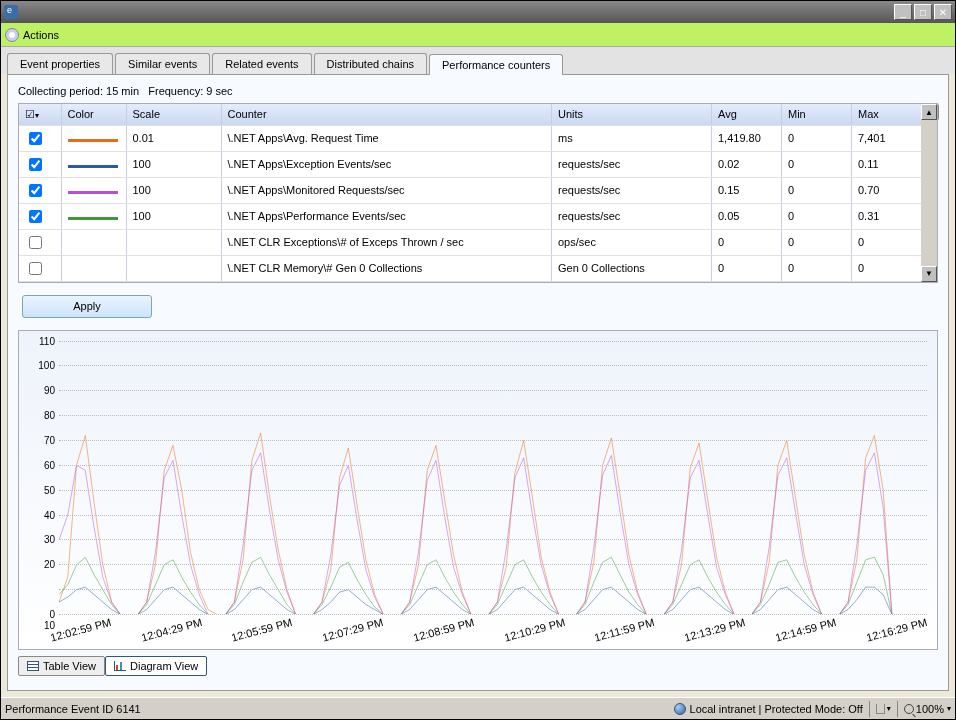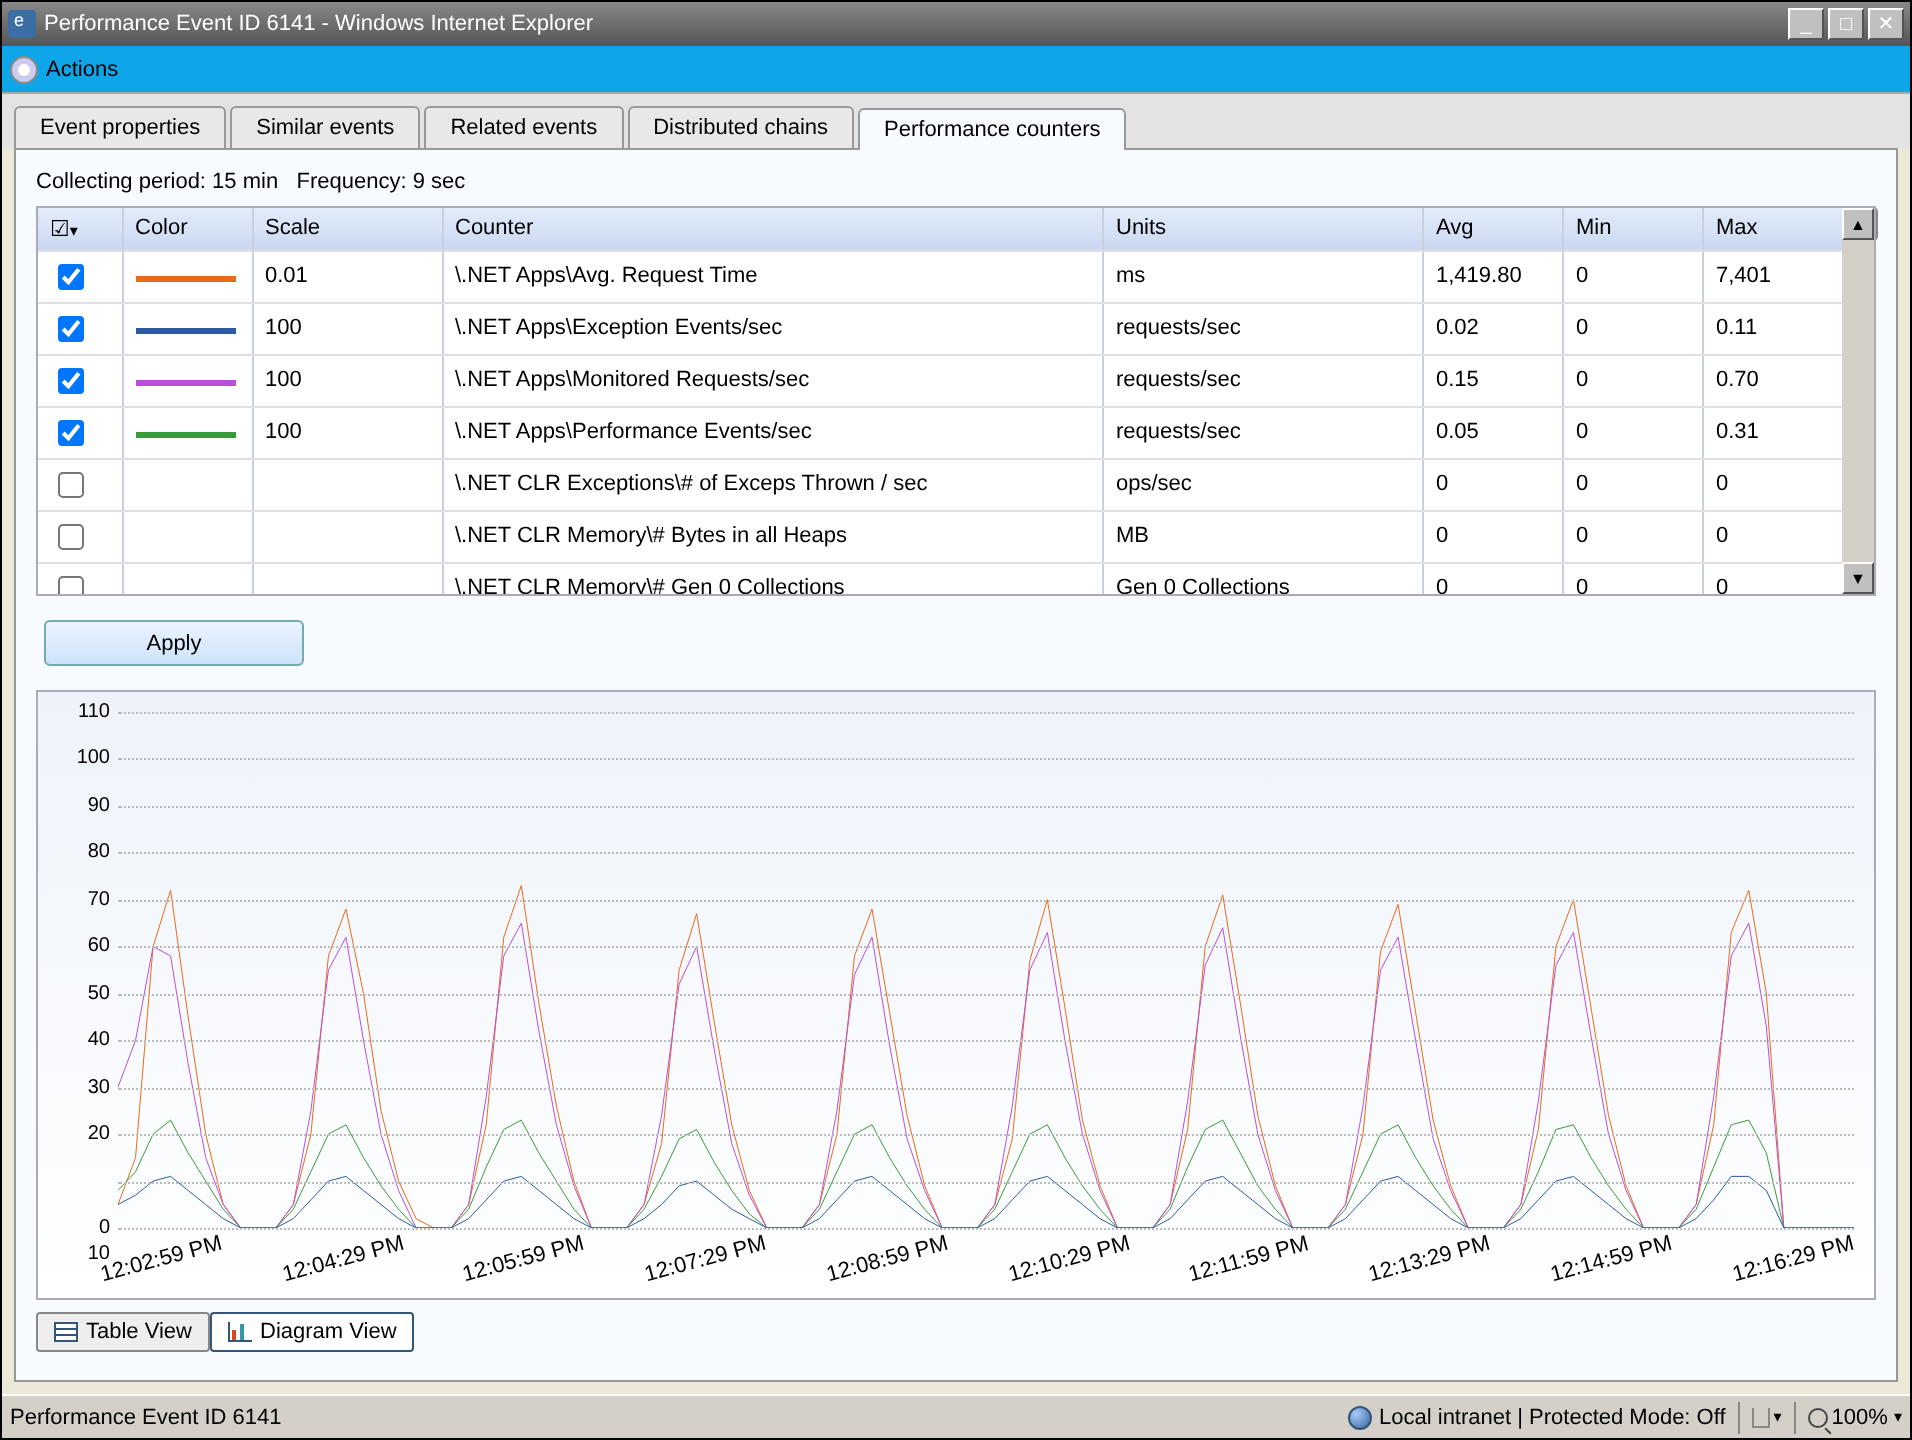"Performance Event ID 6141 -" span { html: <span>Performance Event ID 6141 - Windows Internet Explorer</span> -> none }
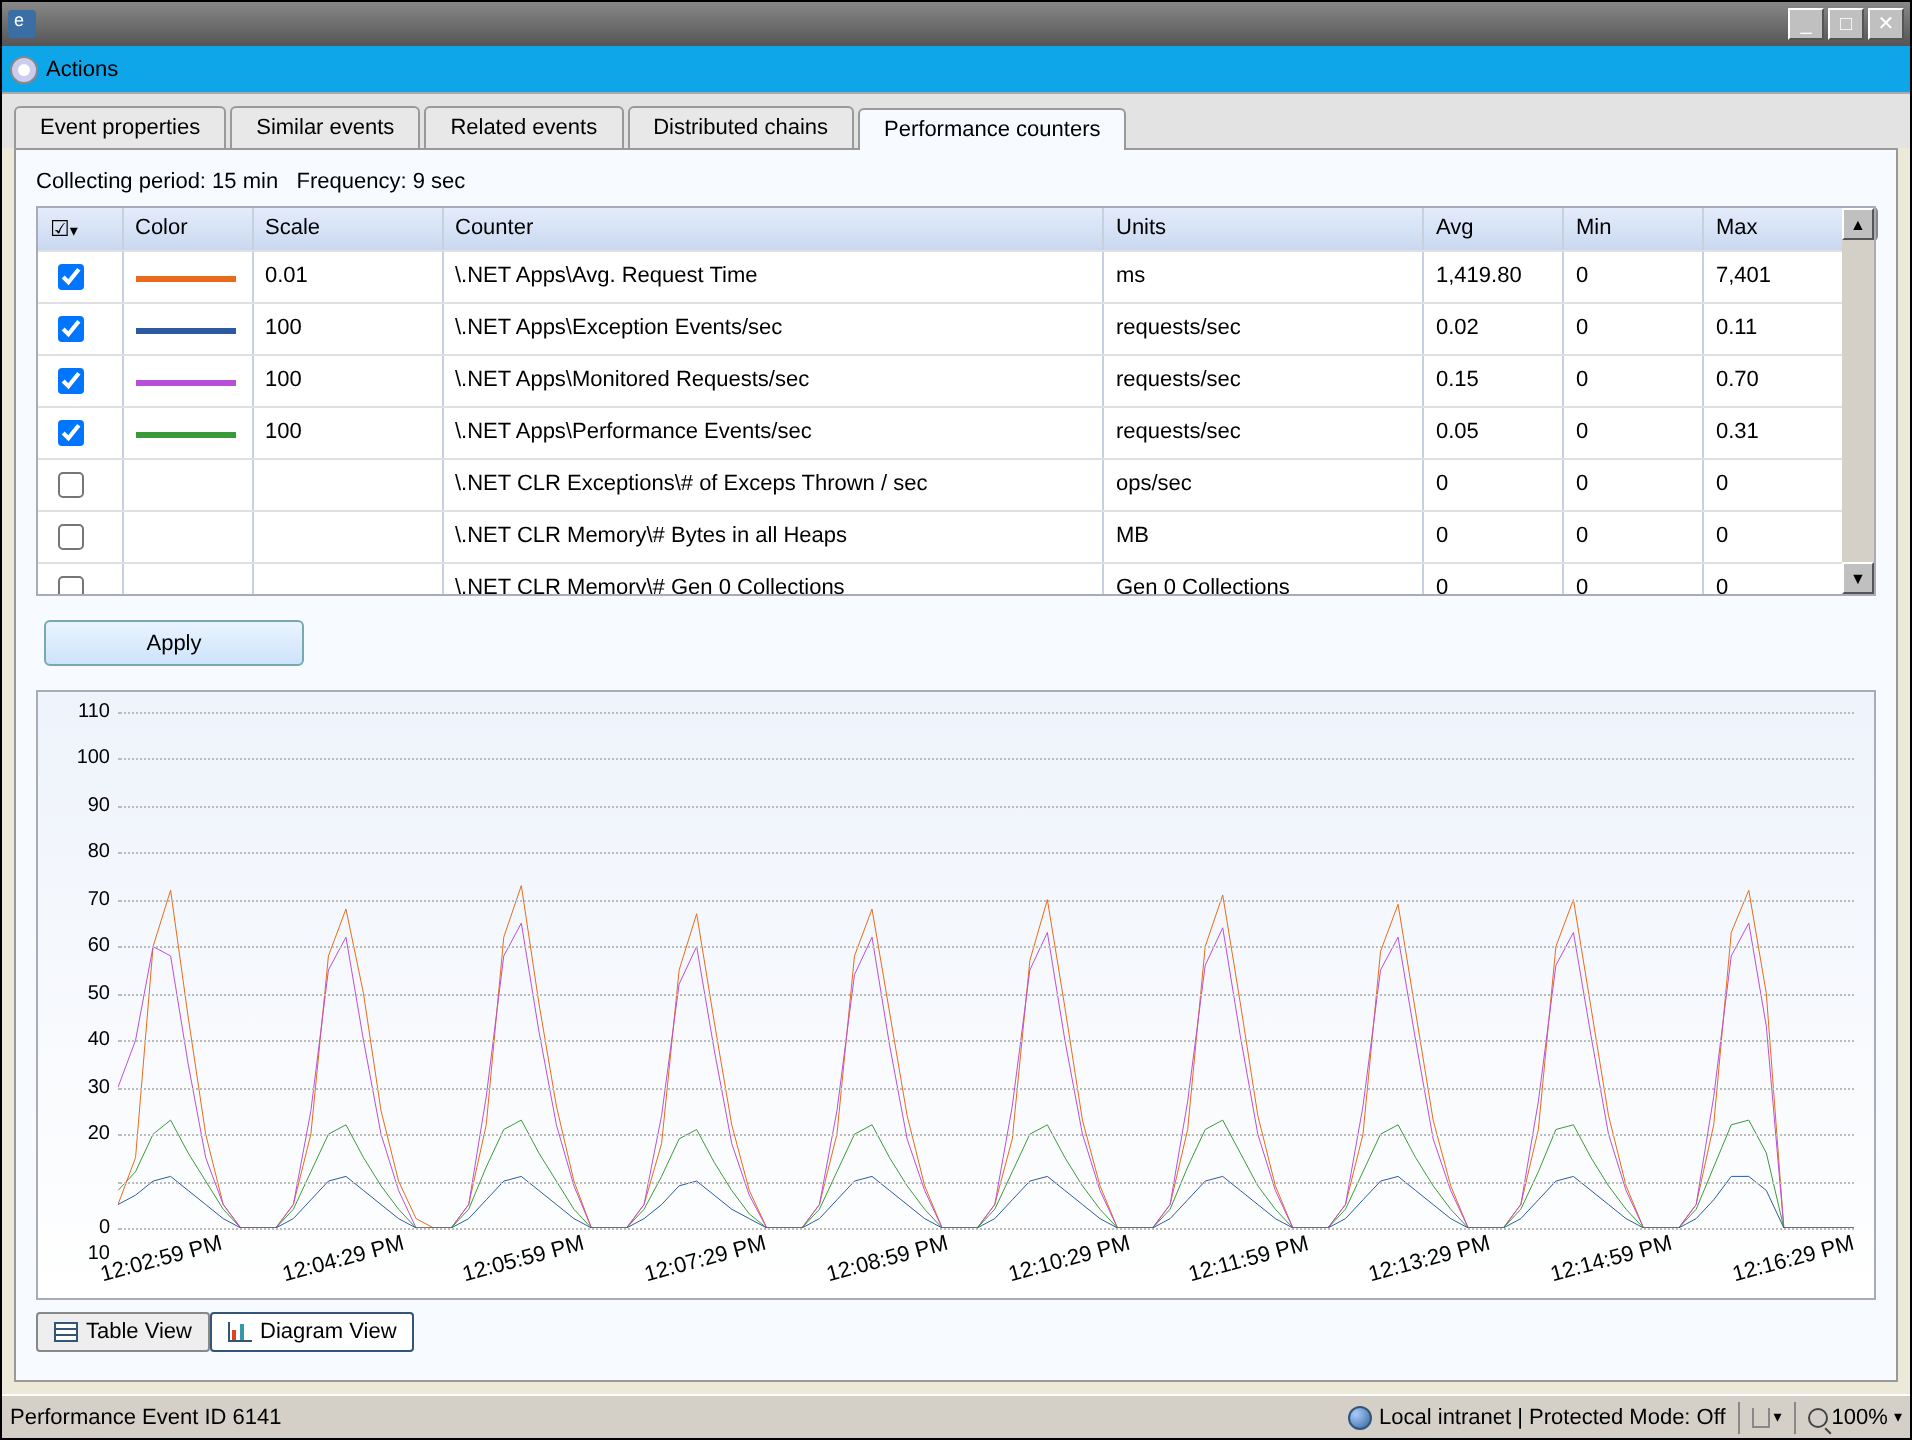"Actions" .toolbar { background: #0ea5e9 -> #bef264 }
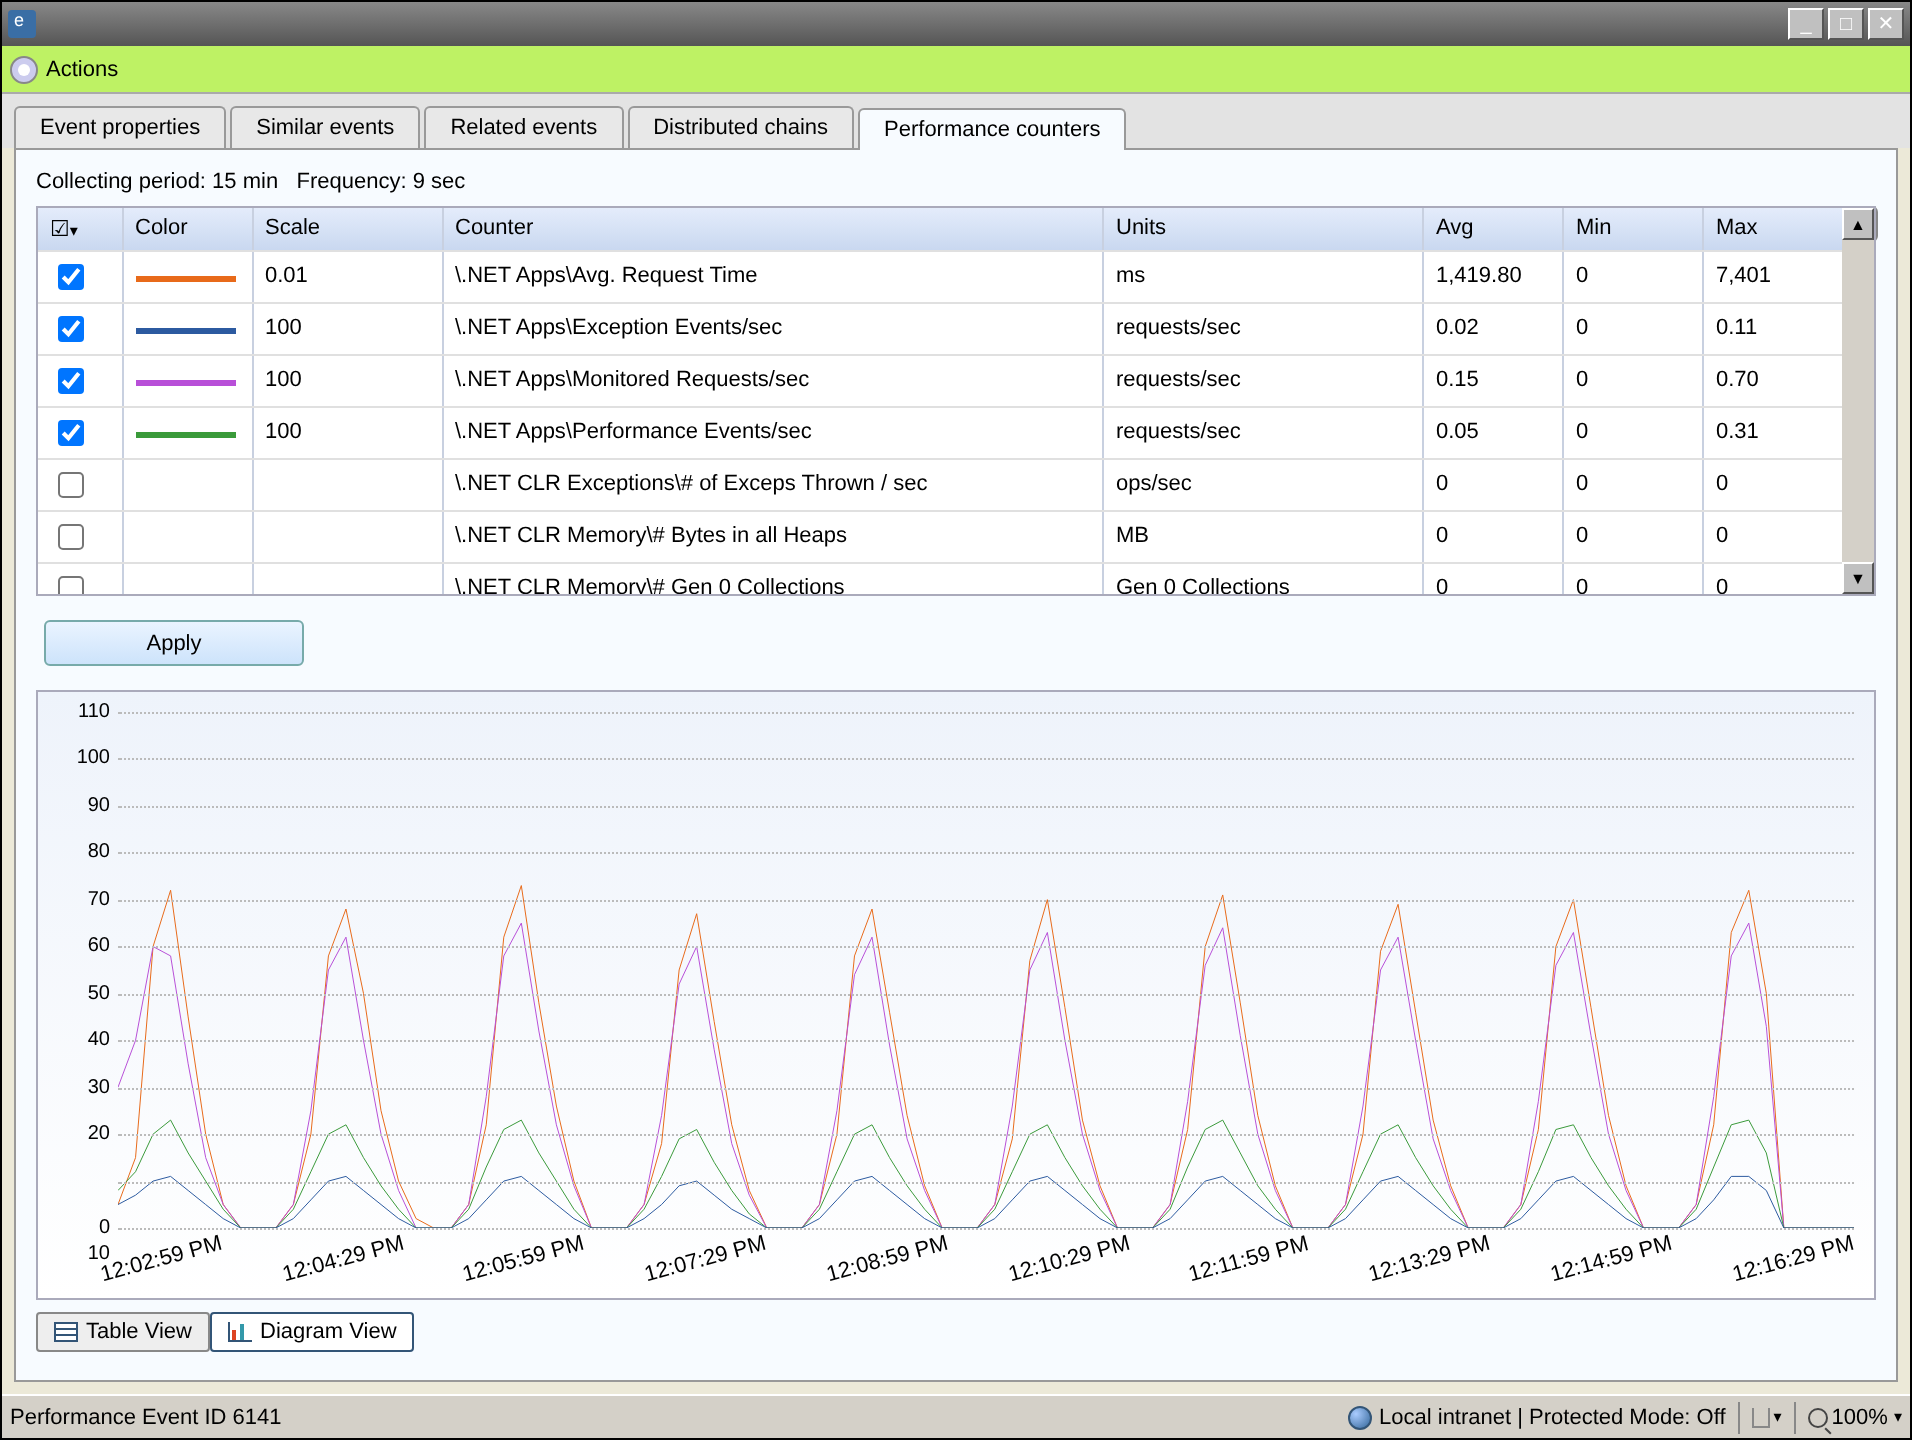"\.NET CLR Memory\# Bytes in" tr { html: <tr> <td><input></td> <td></td> <td></td> <td>\.NET CLR Memory\# Bytes in all Heaps</td> <td>MB</td> <td>0</td> <td>0</td> <td>0</td> </tr> -> none }
